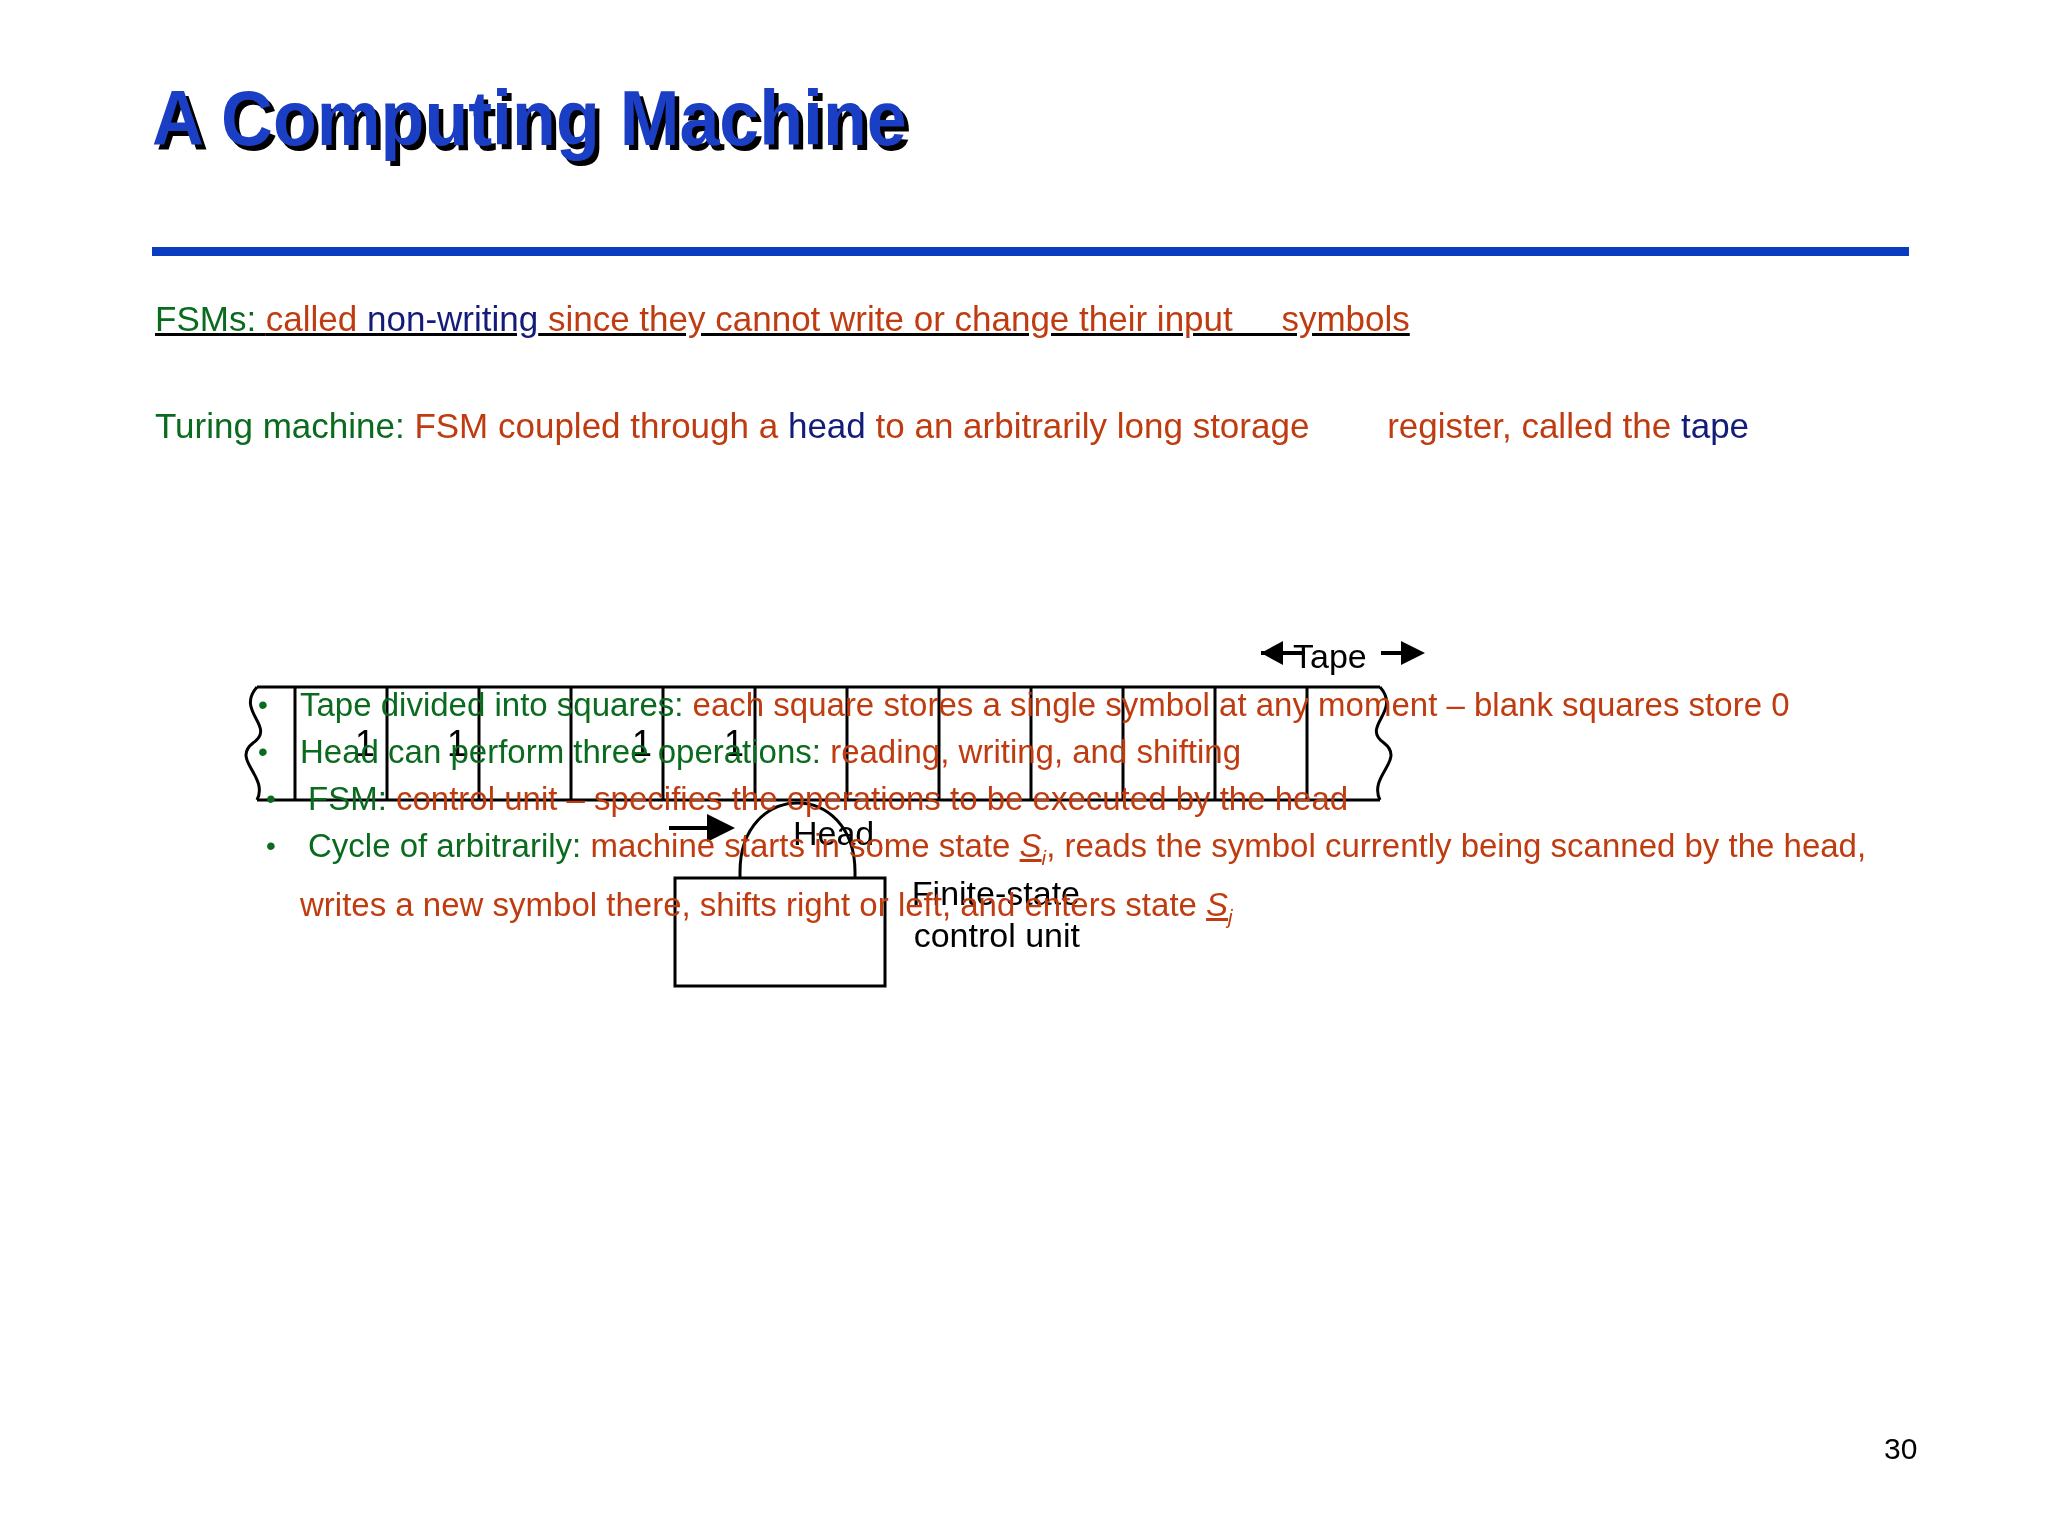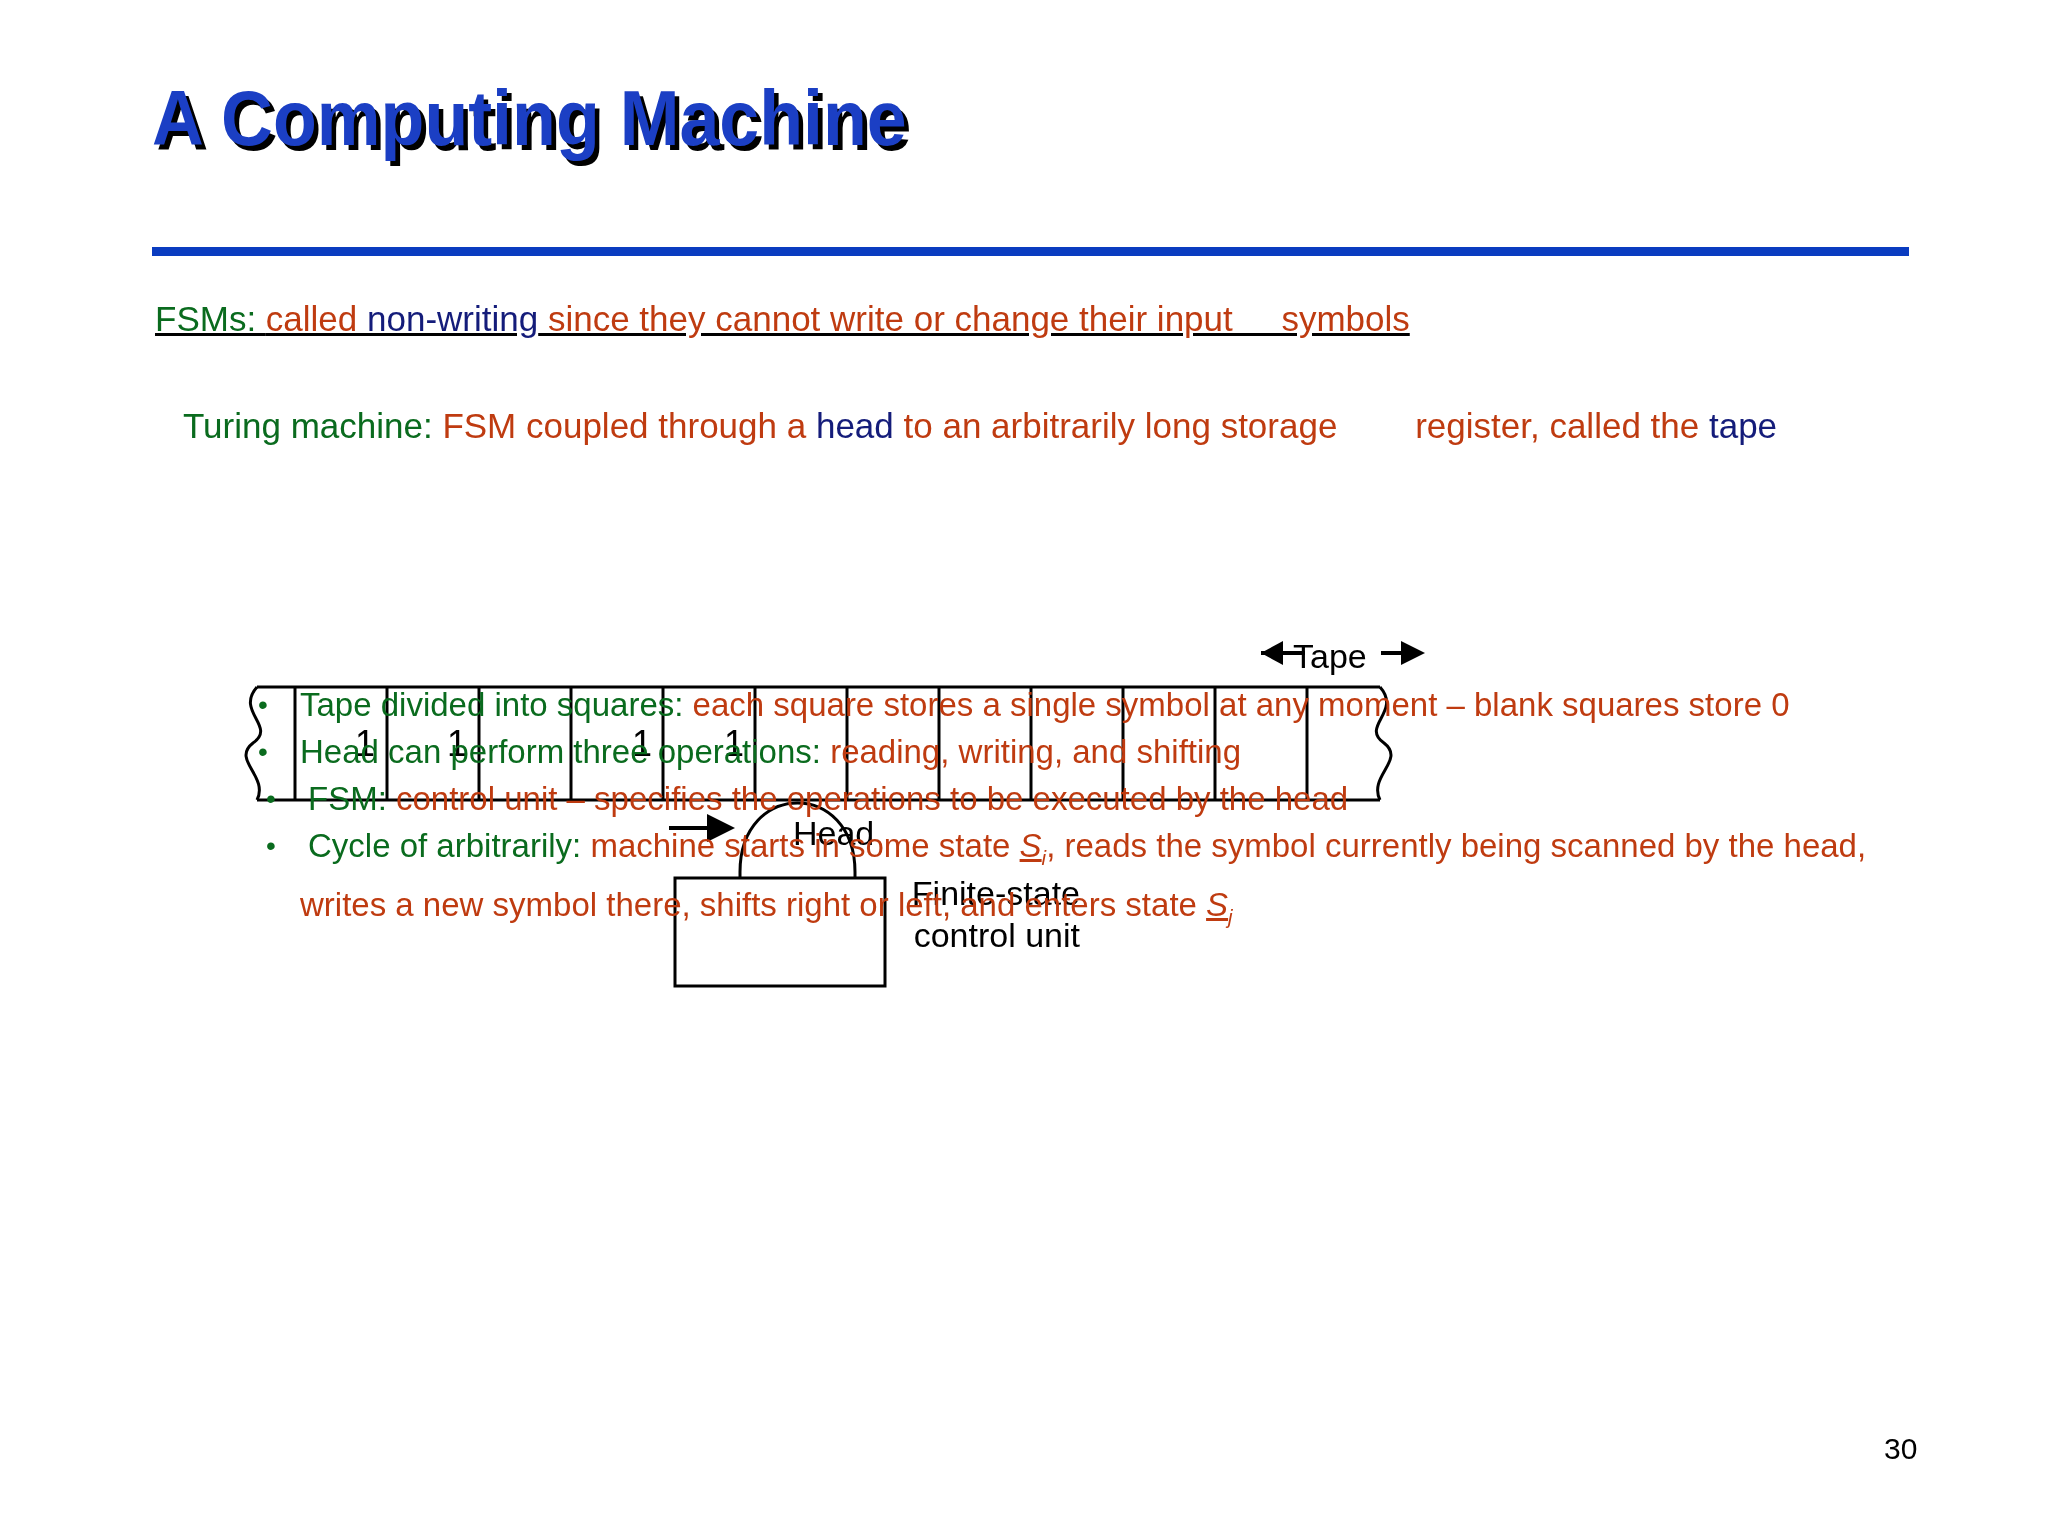"Turing machine: FSM coupled through" #line-turing { margin-left: 28px -> none }
